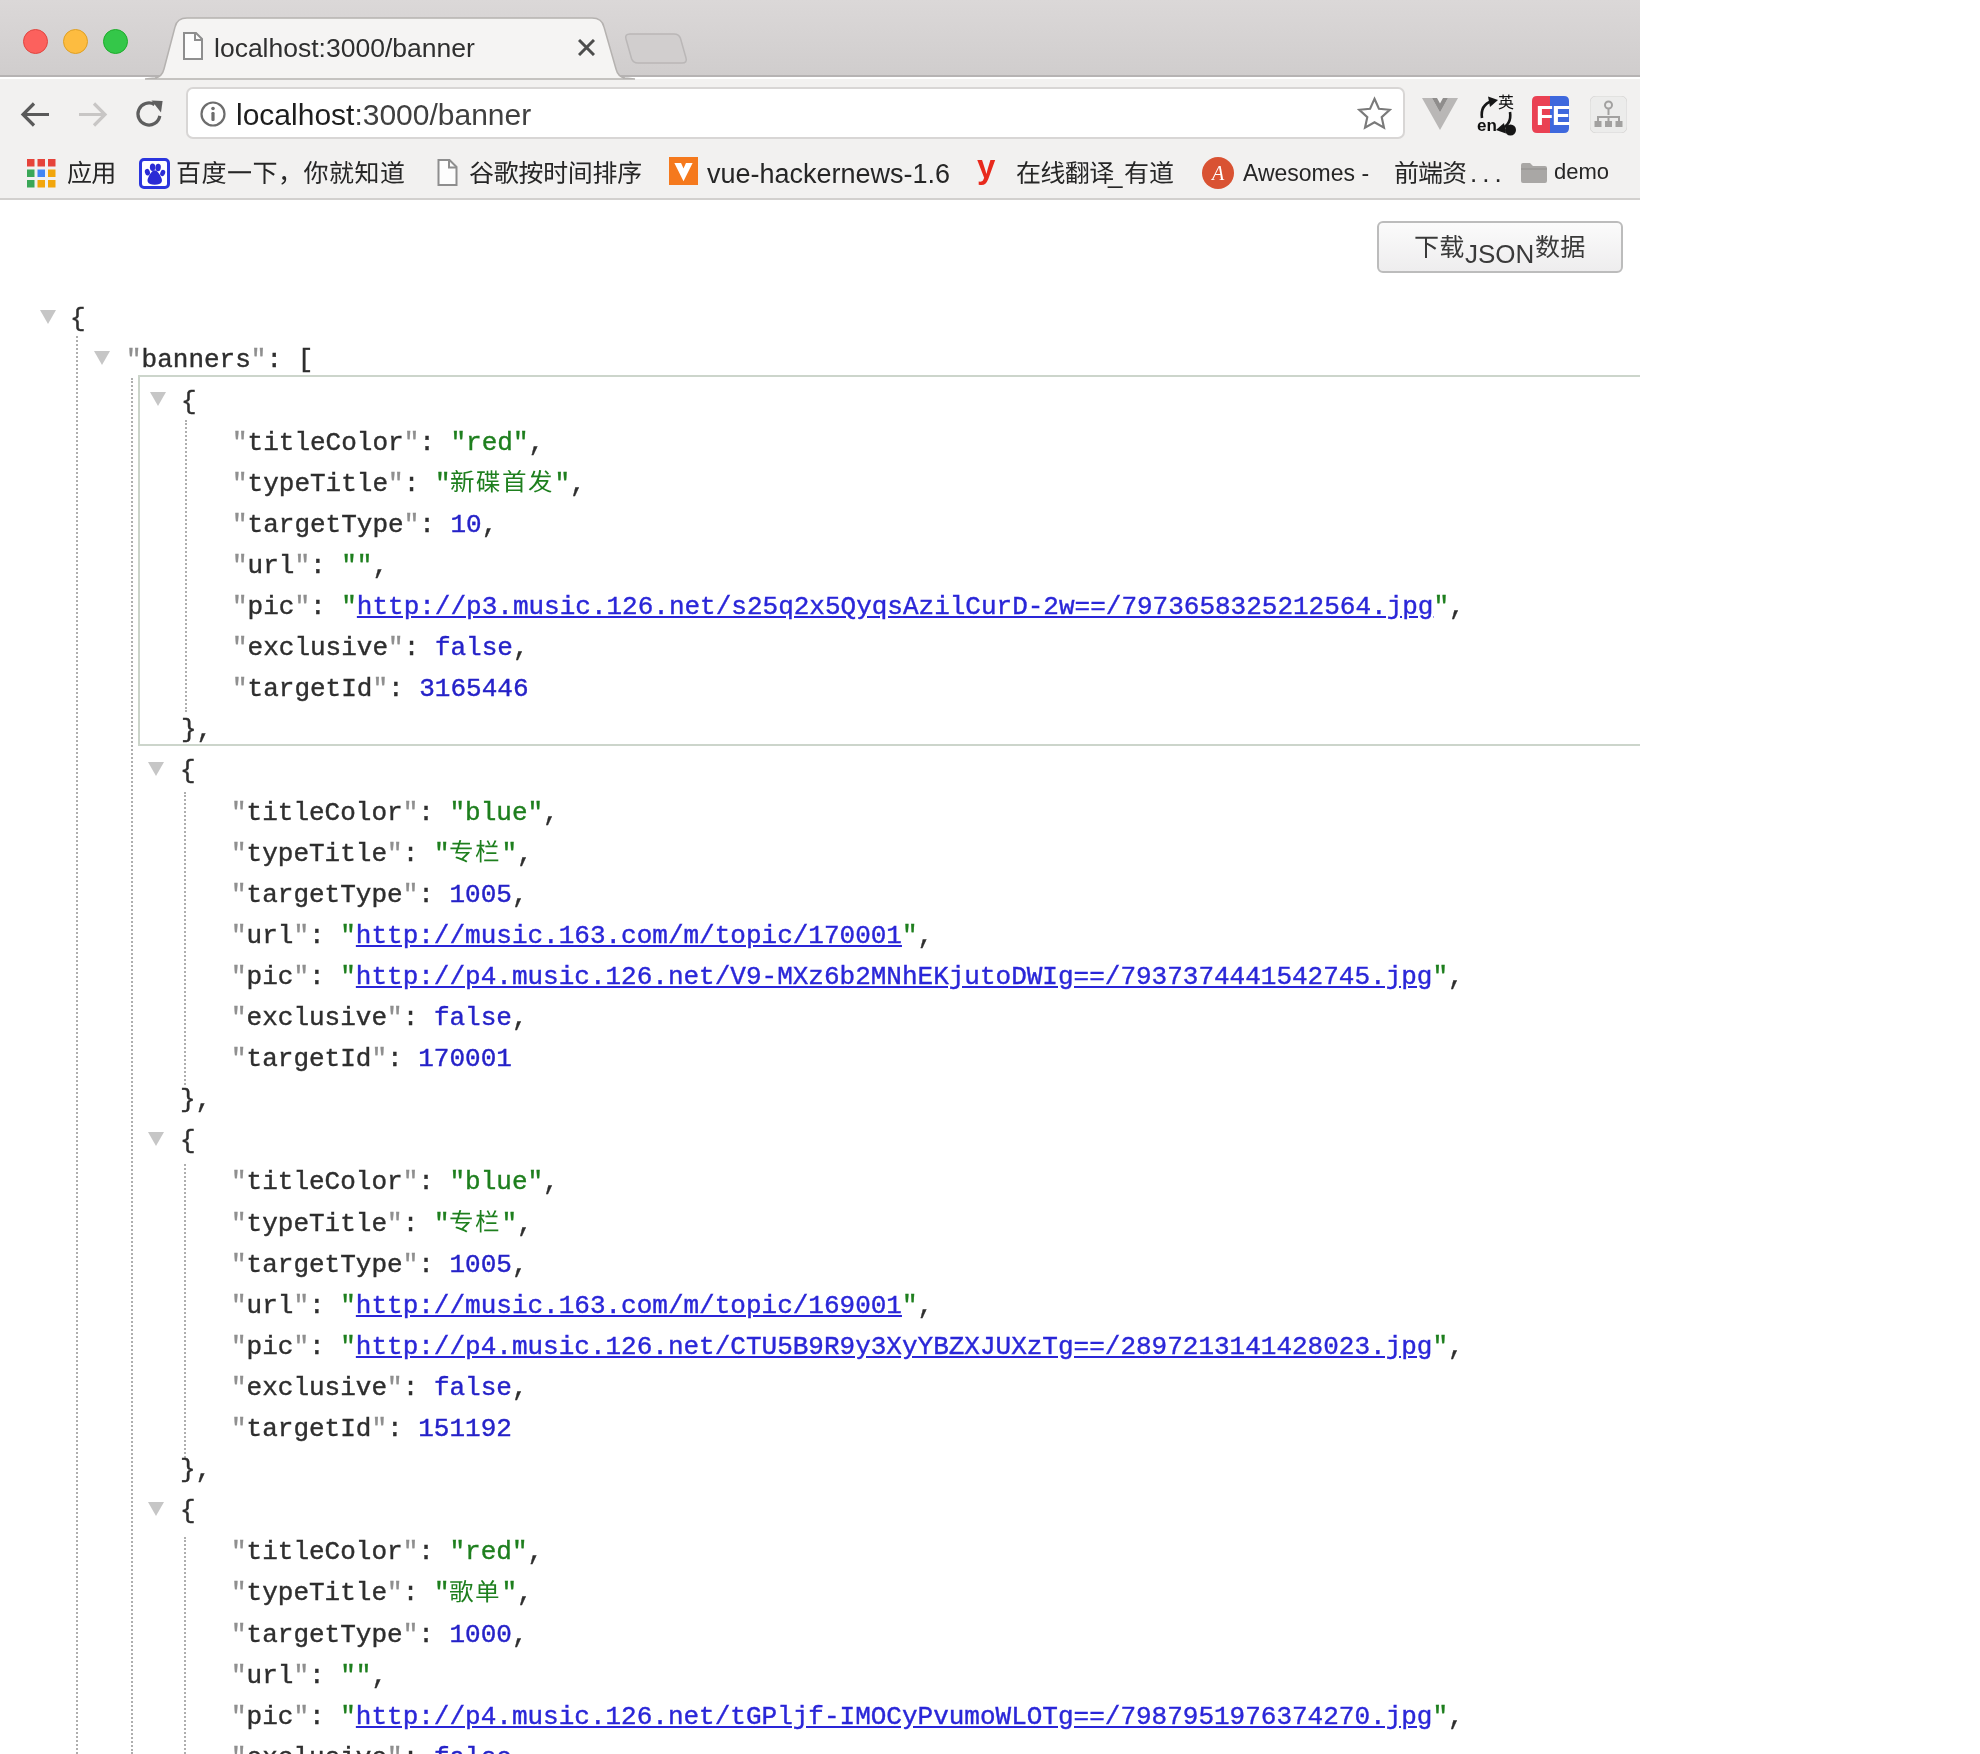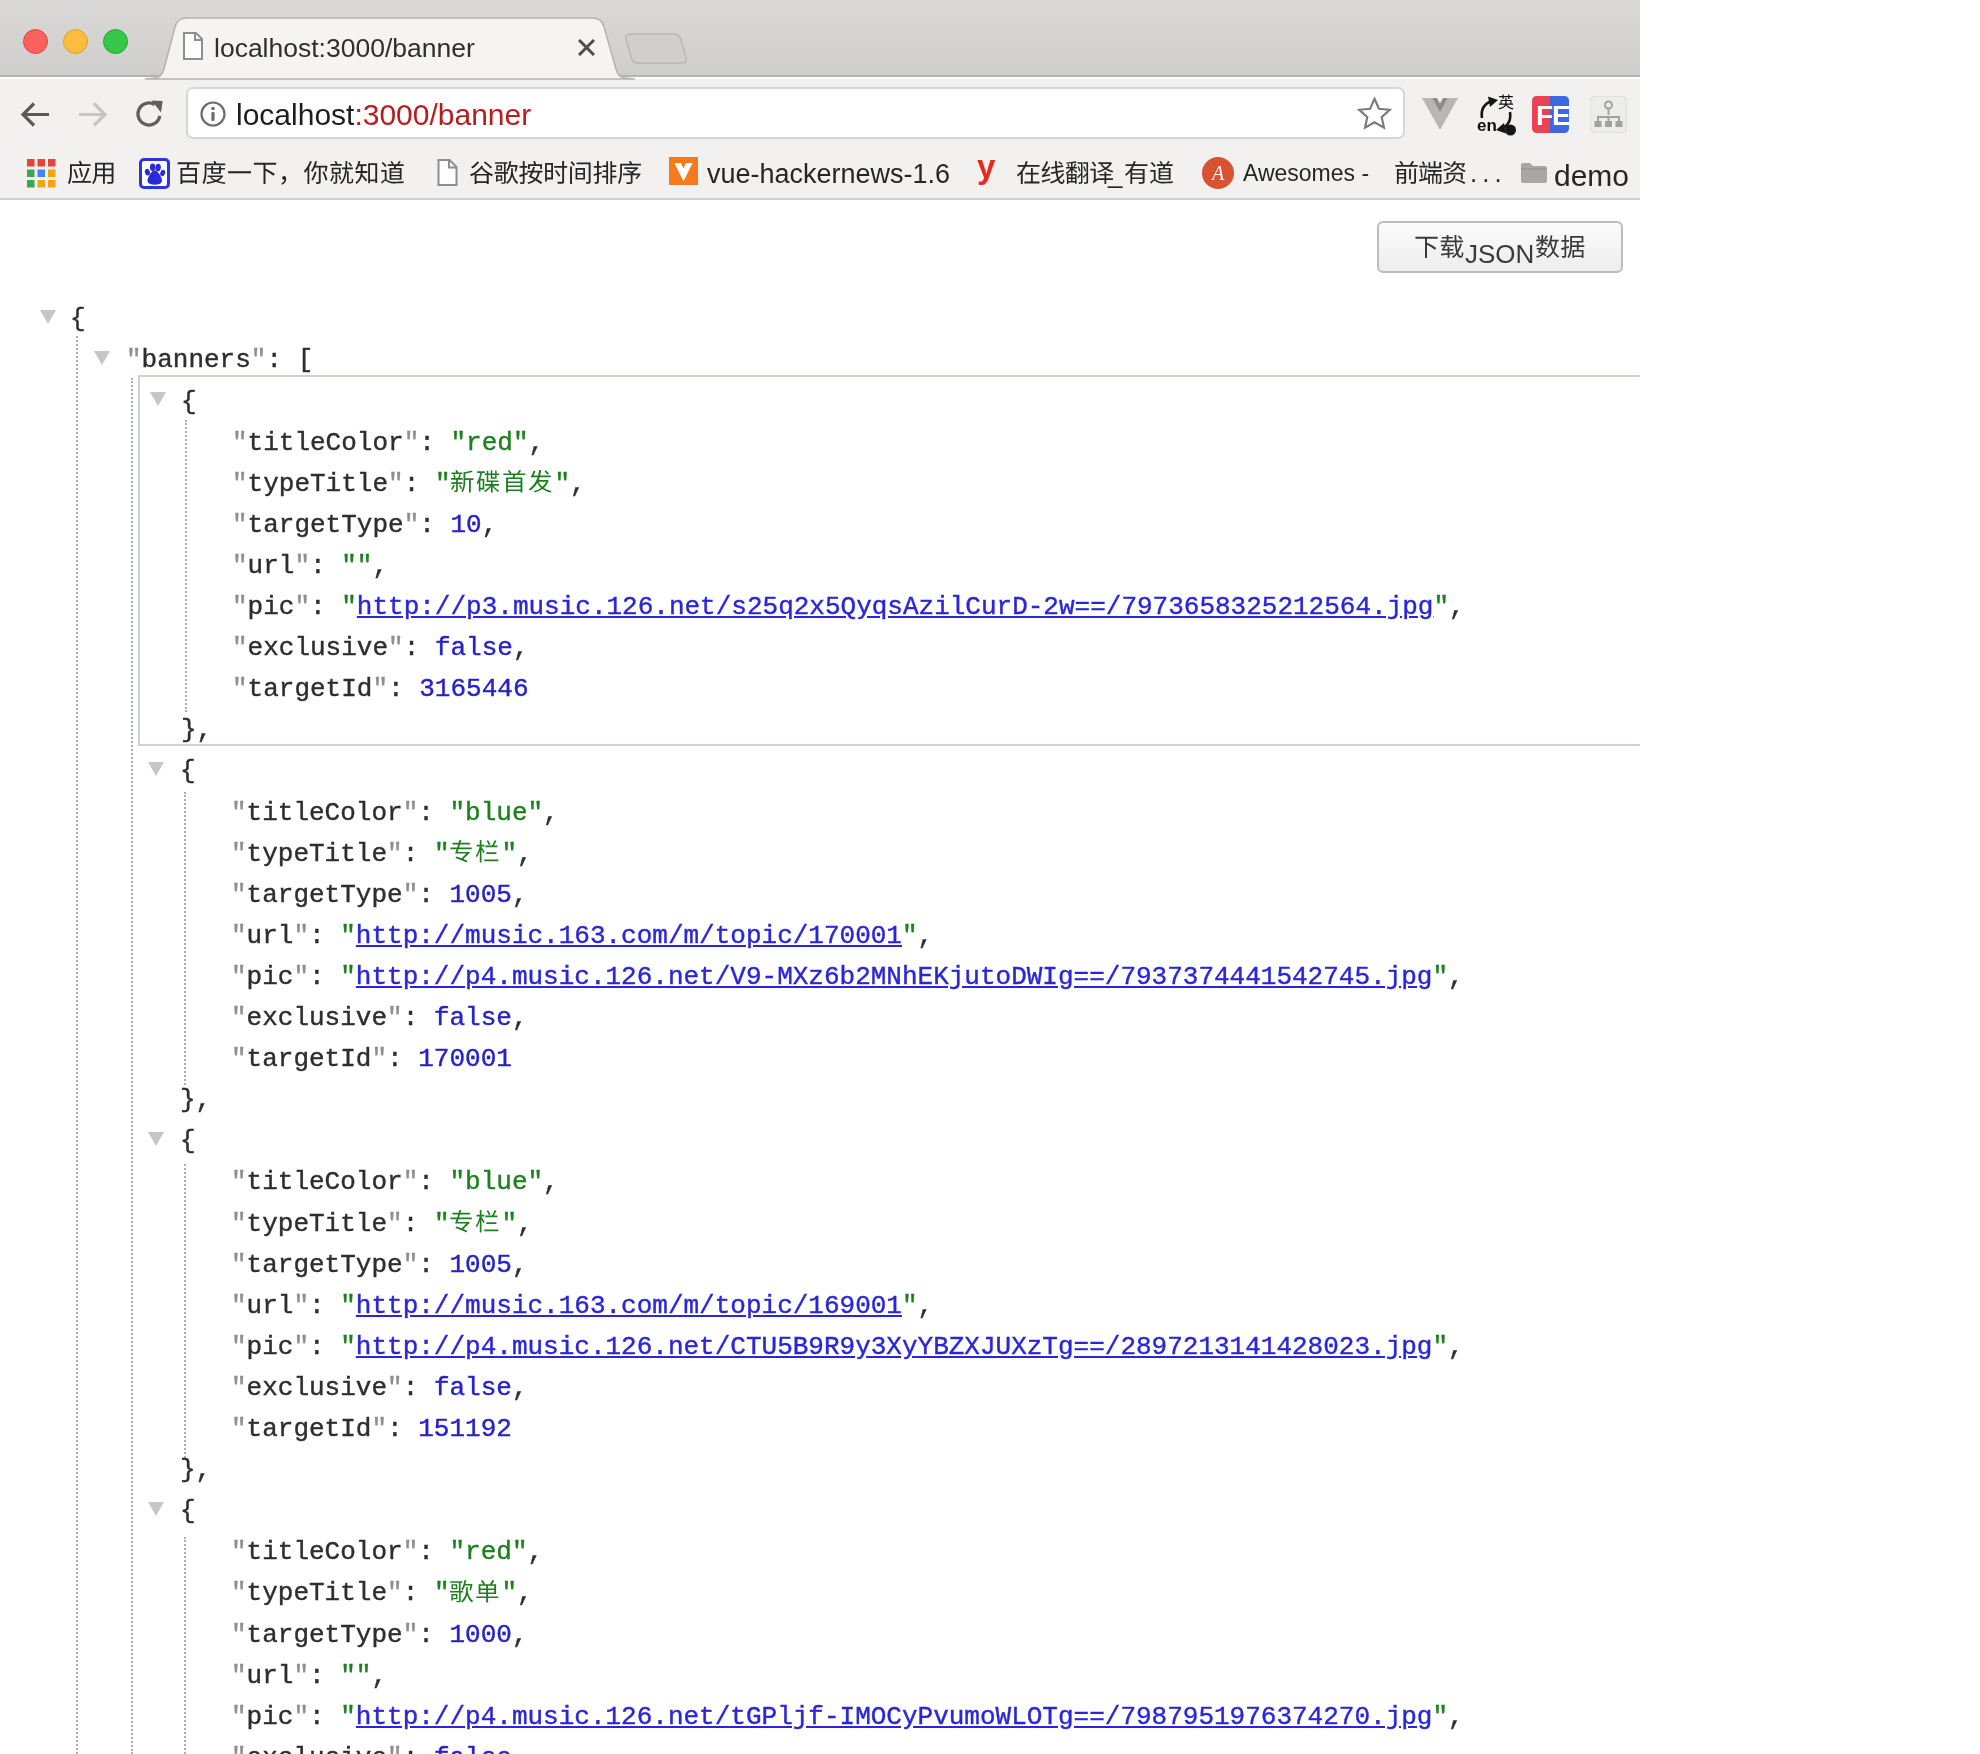":3000/banner" span { color: #b91c1c -> #404040 }
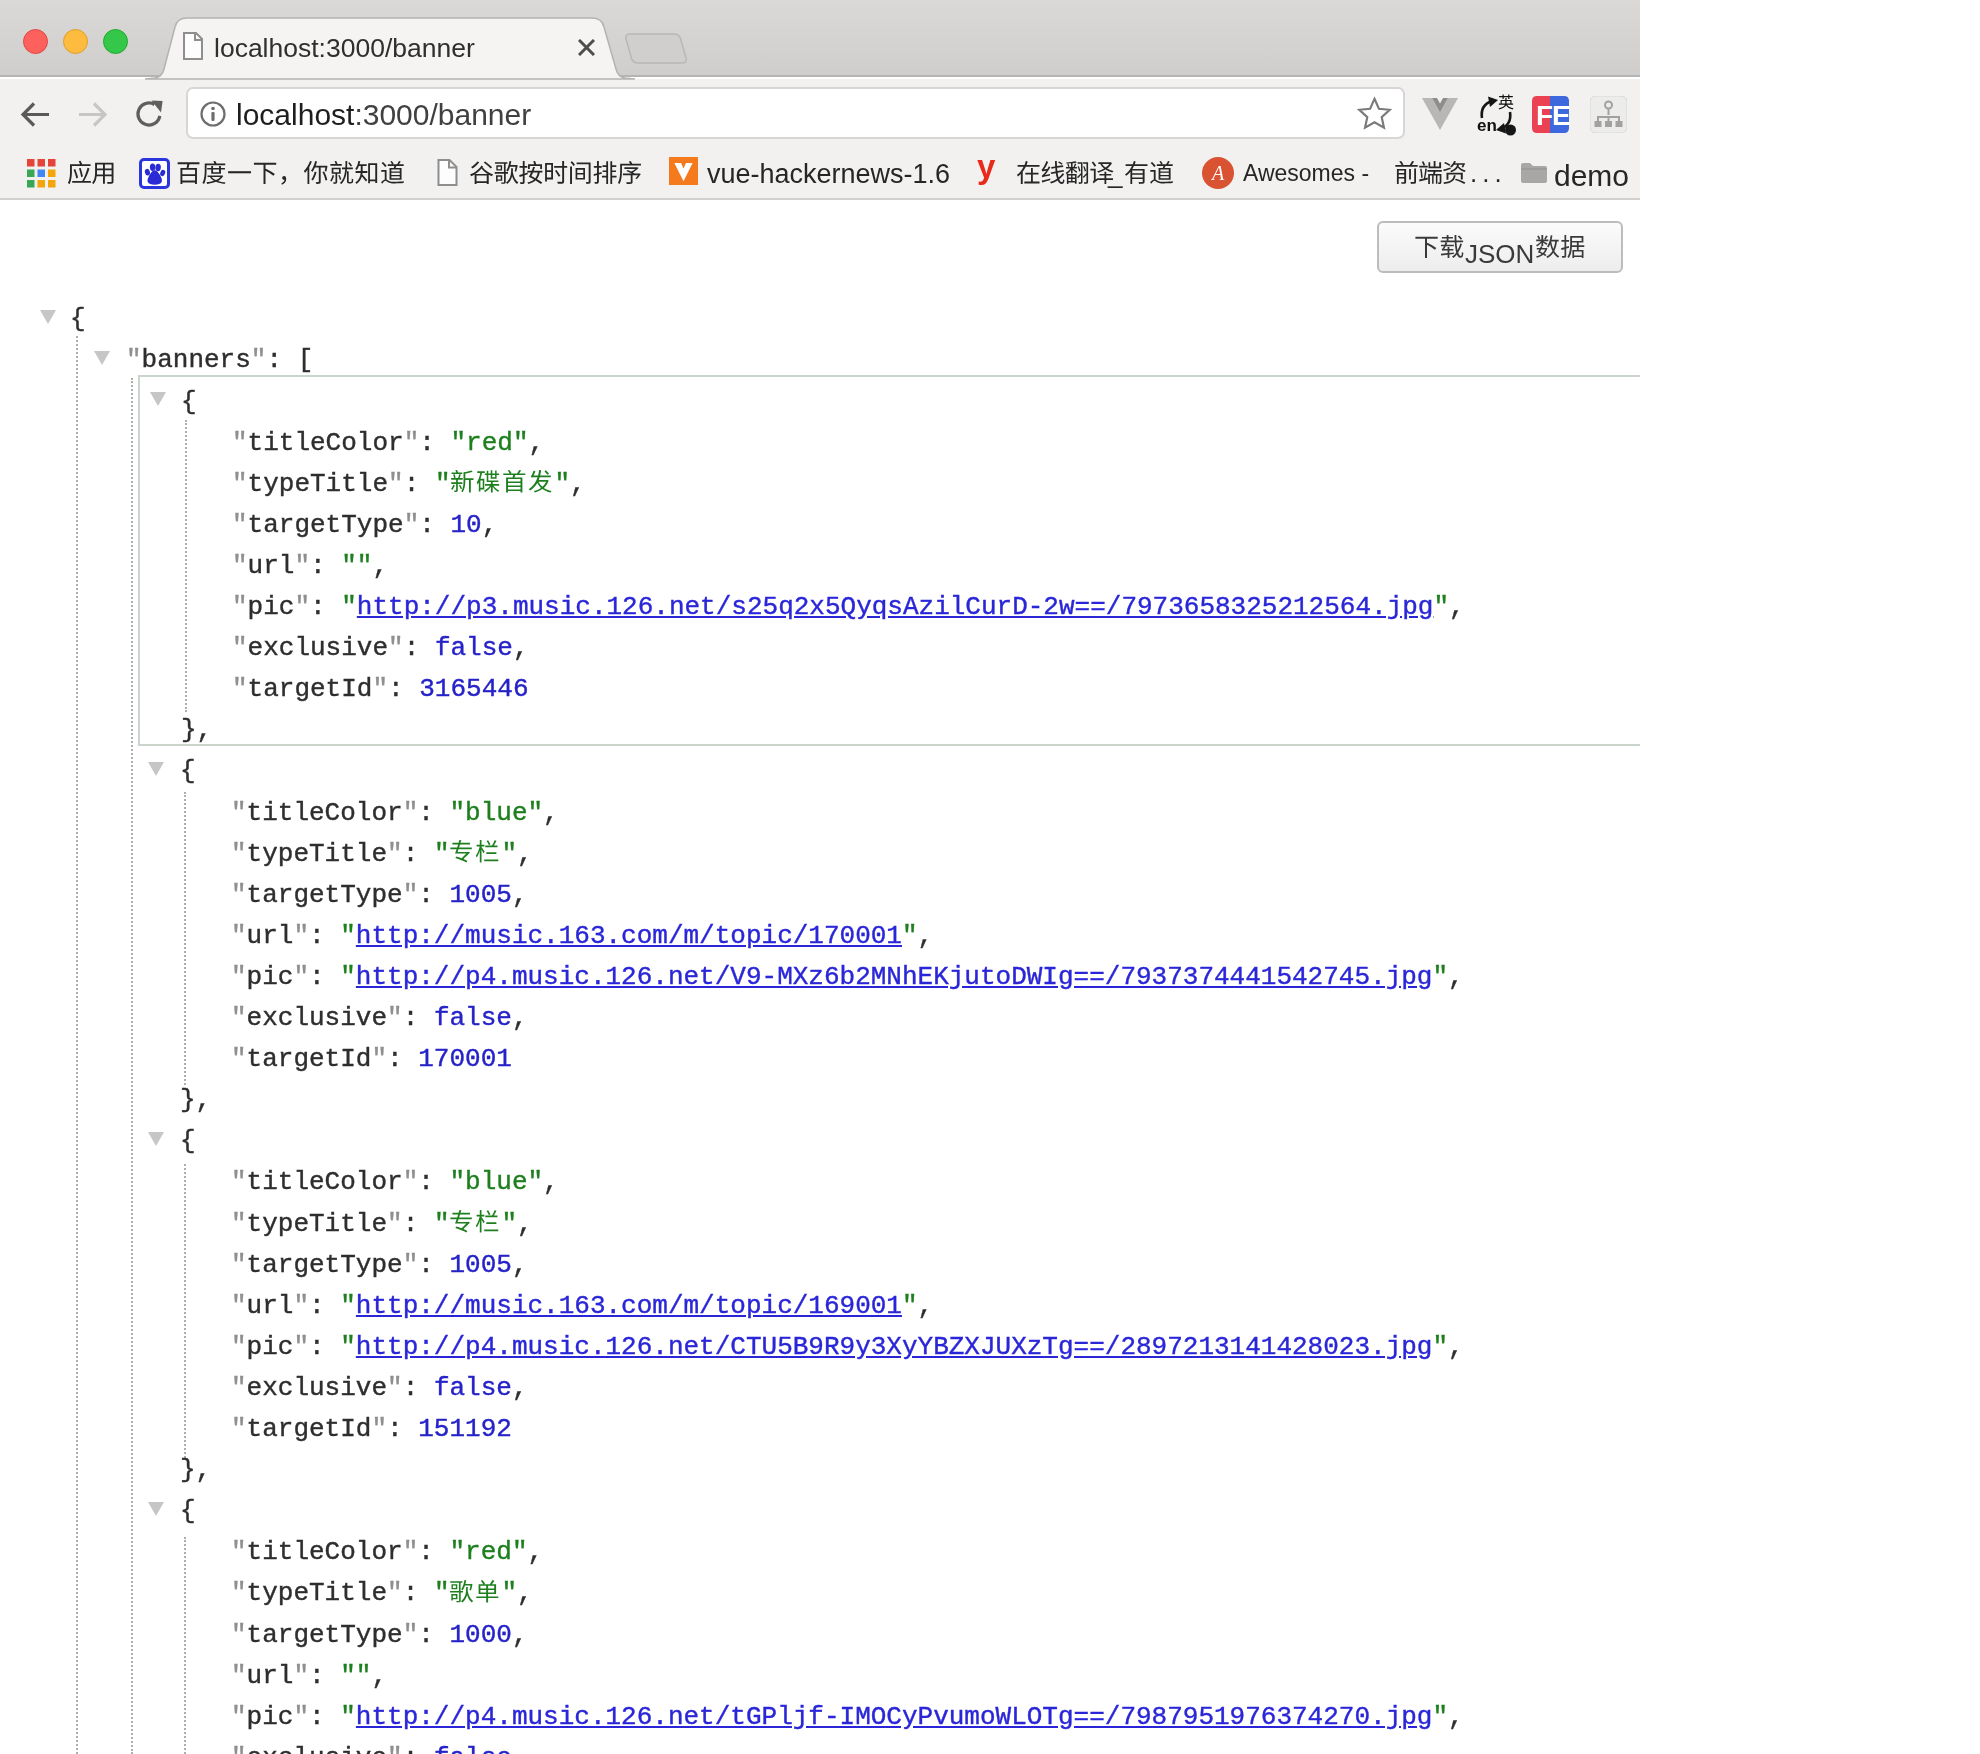"demo" div.bktxt { font-size: 30px -> 22px }
